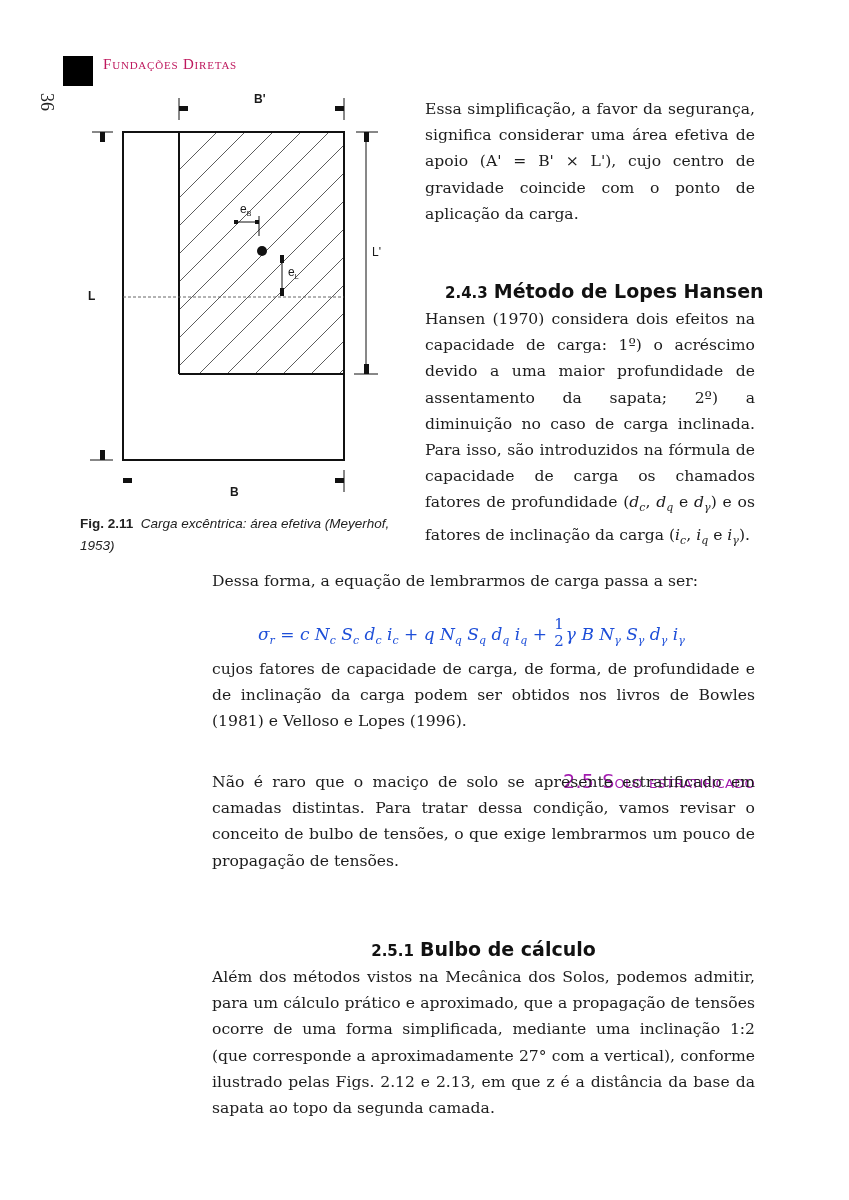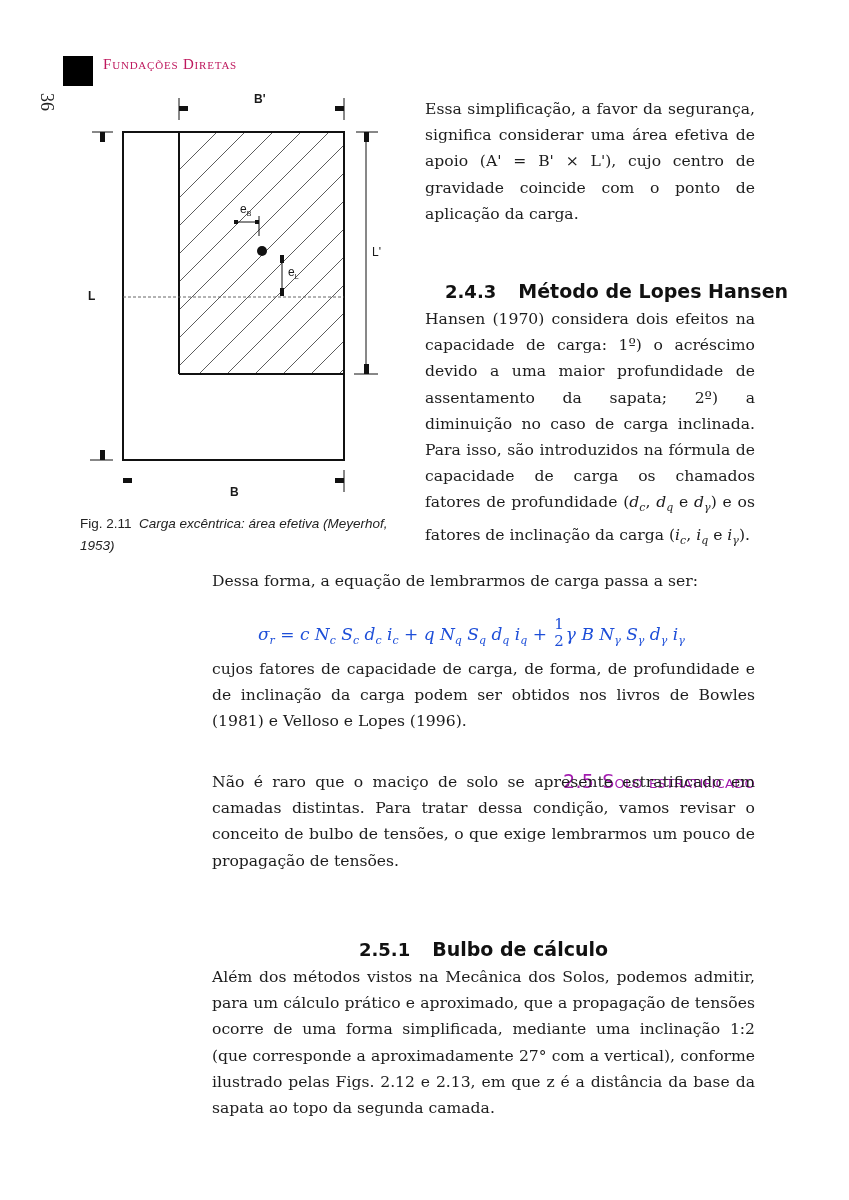"2.4.3" .subhead .num { font-size: 18px -> 15px; margin-right: 22px -> 6px }
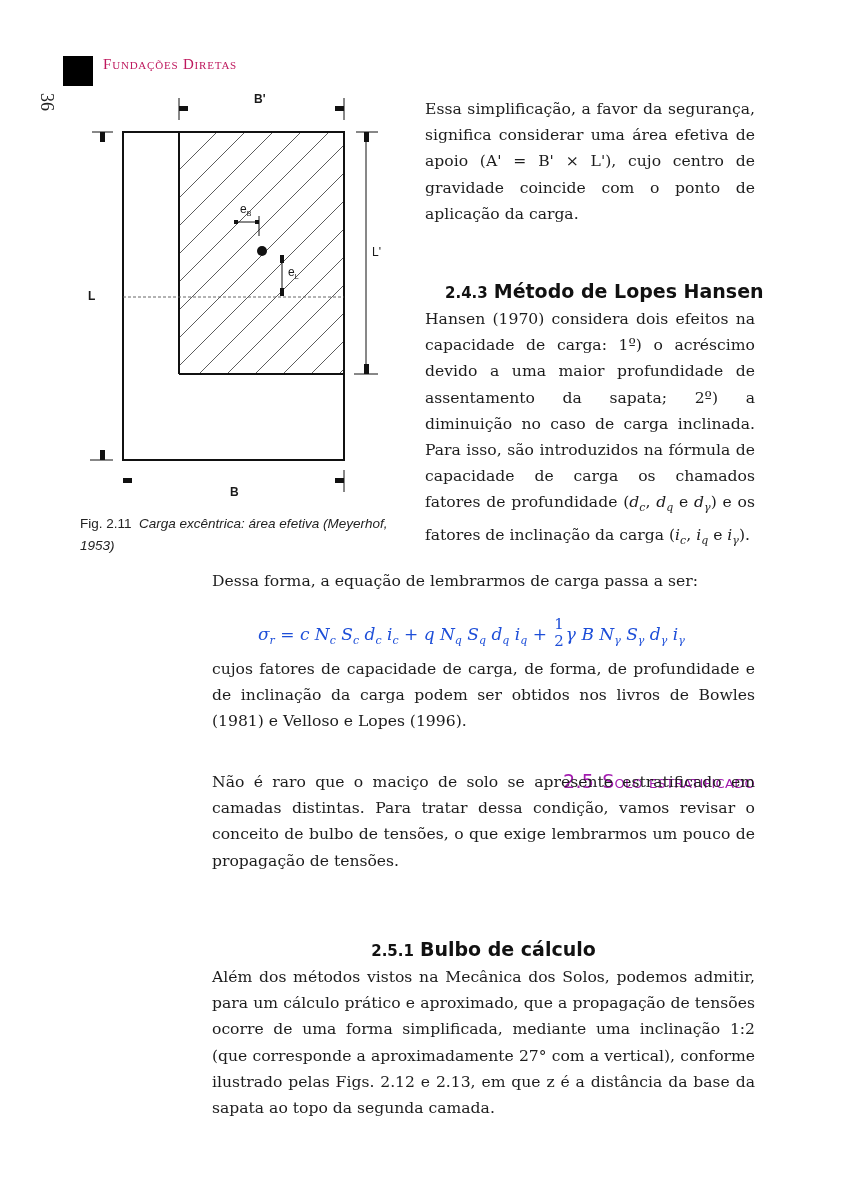"Fig. 2.11" .fig-caption .cap-label { font-weight: normal -> bold }
